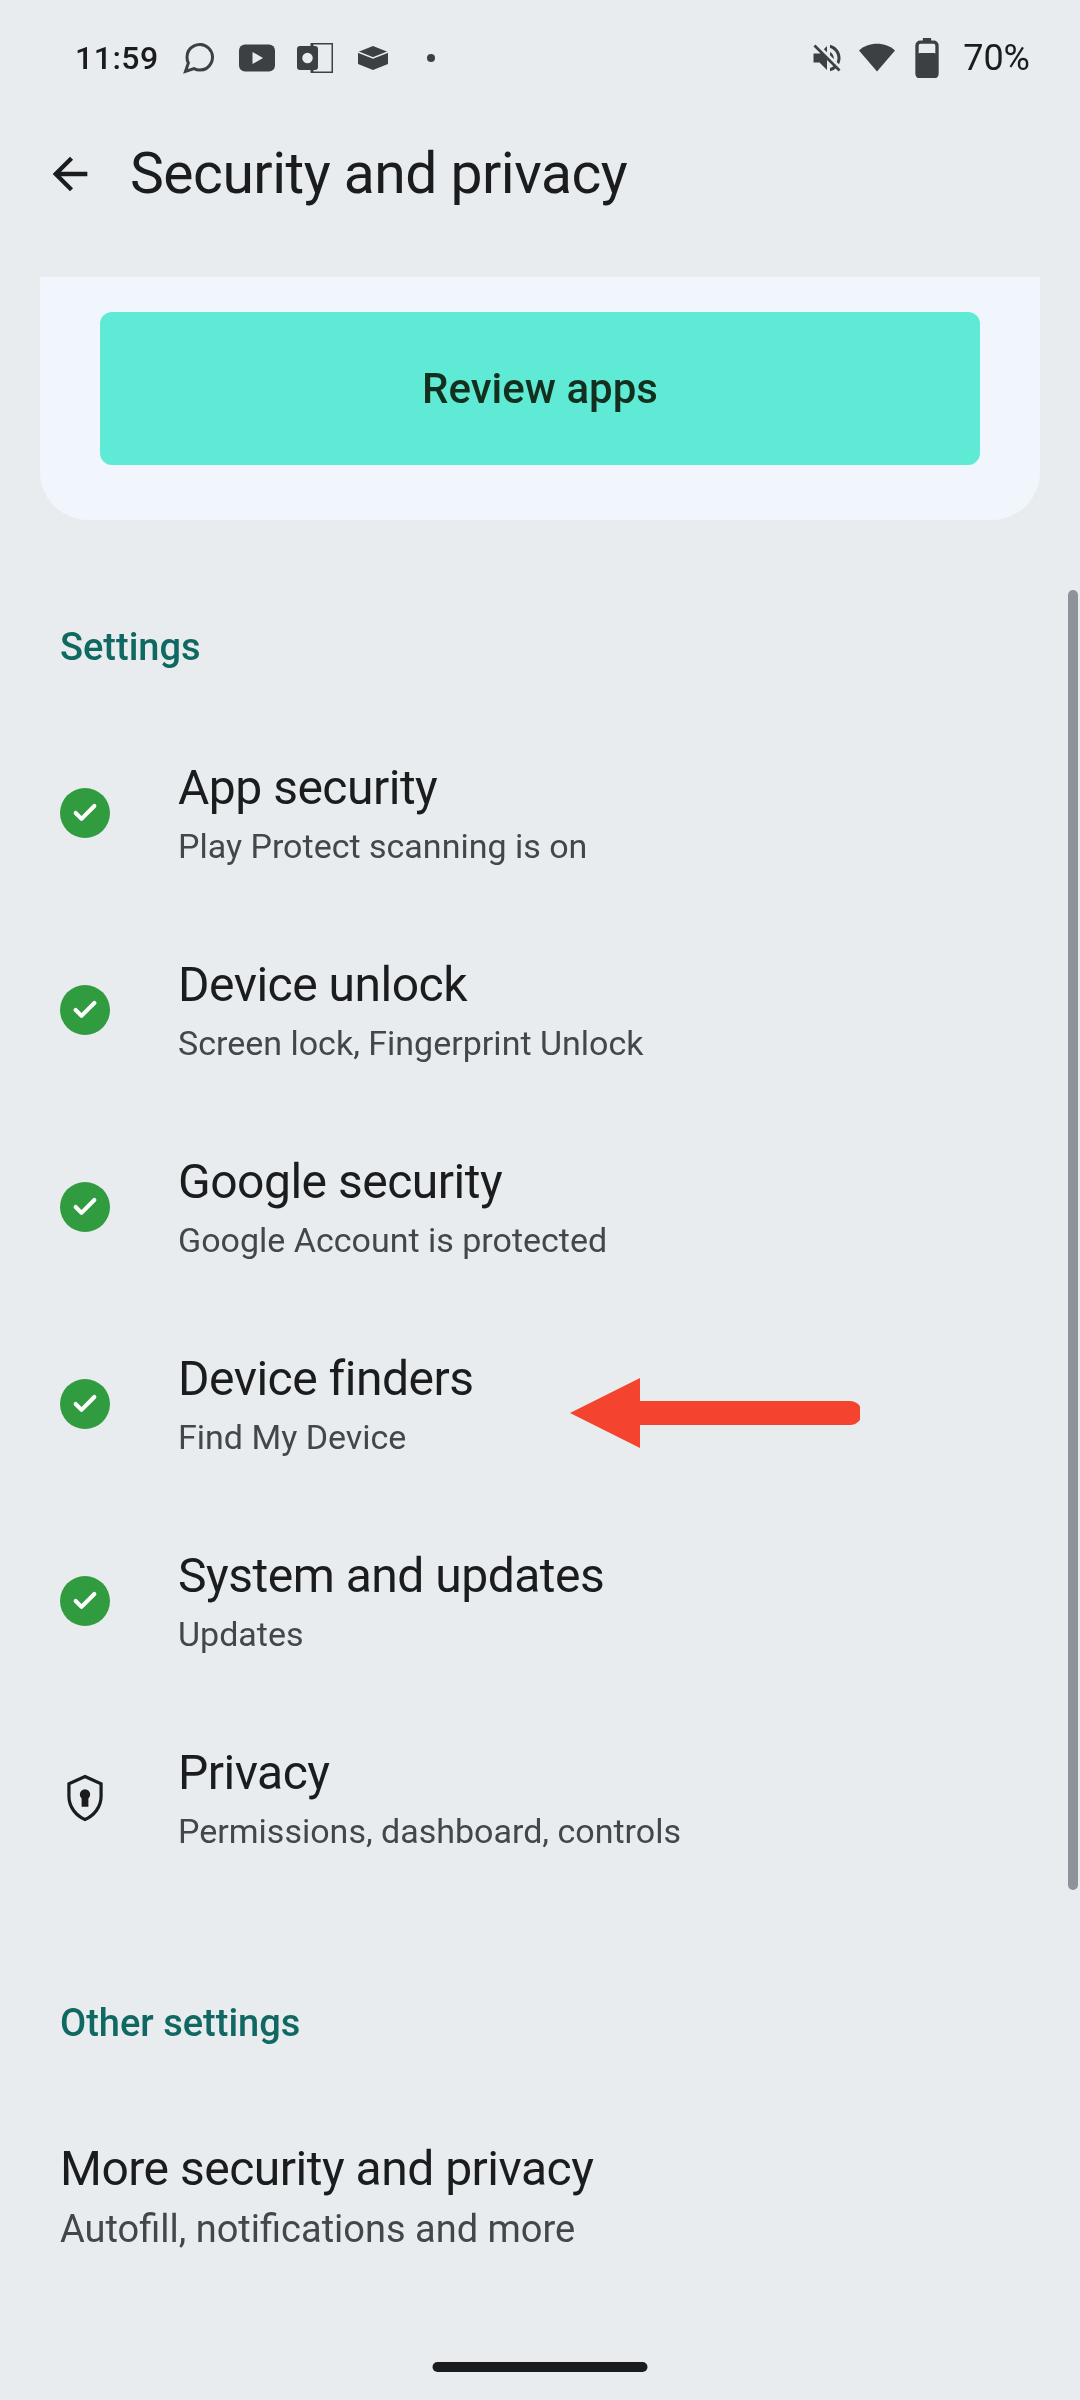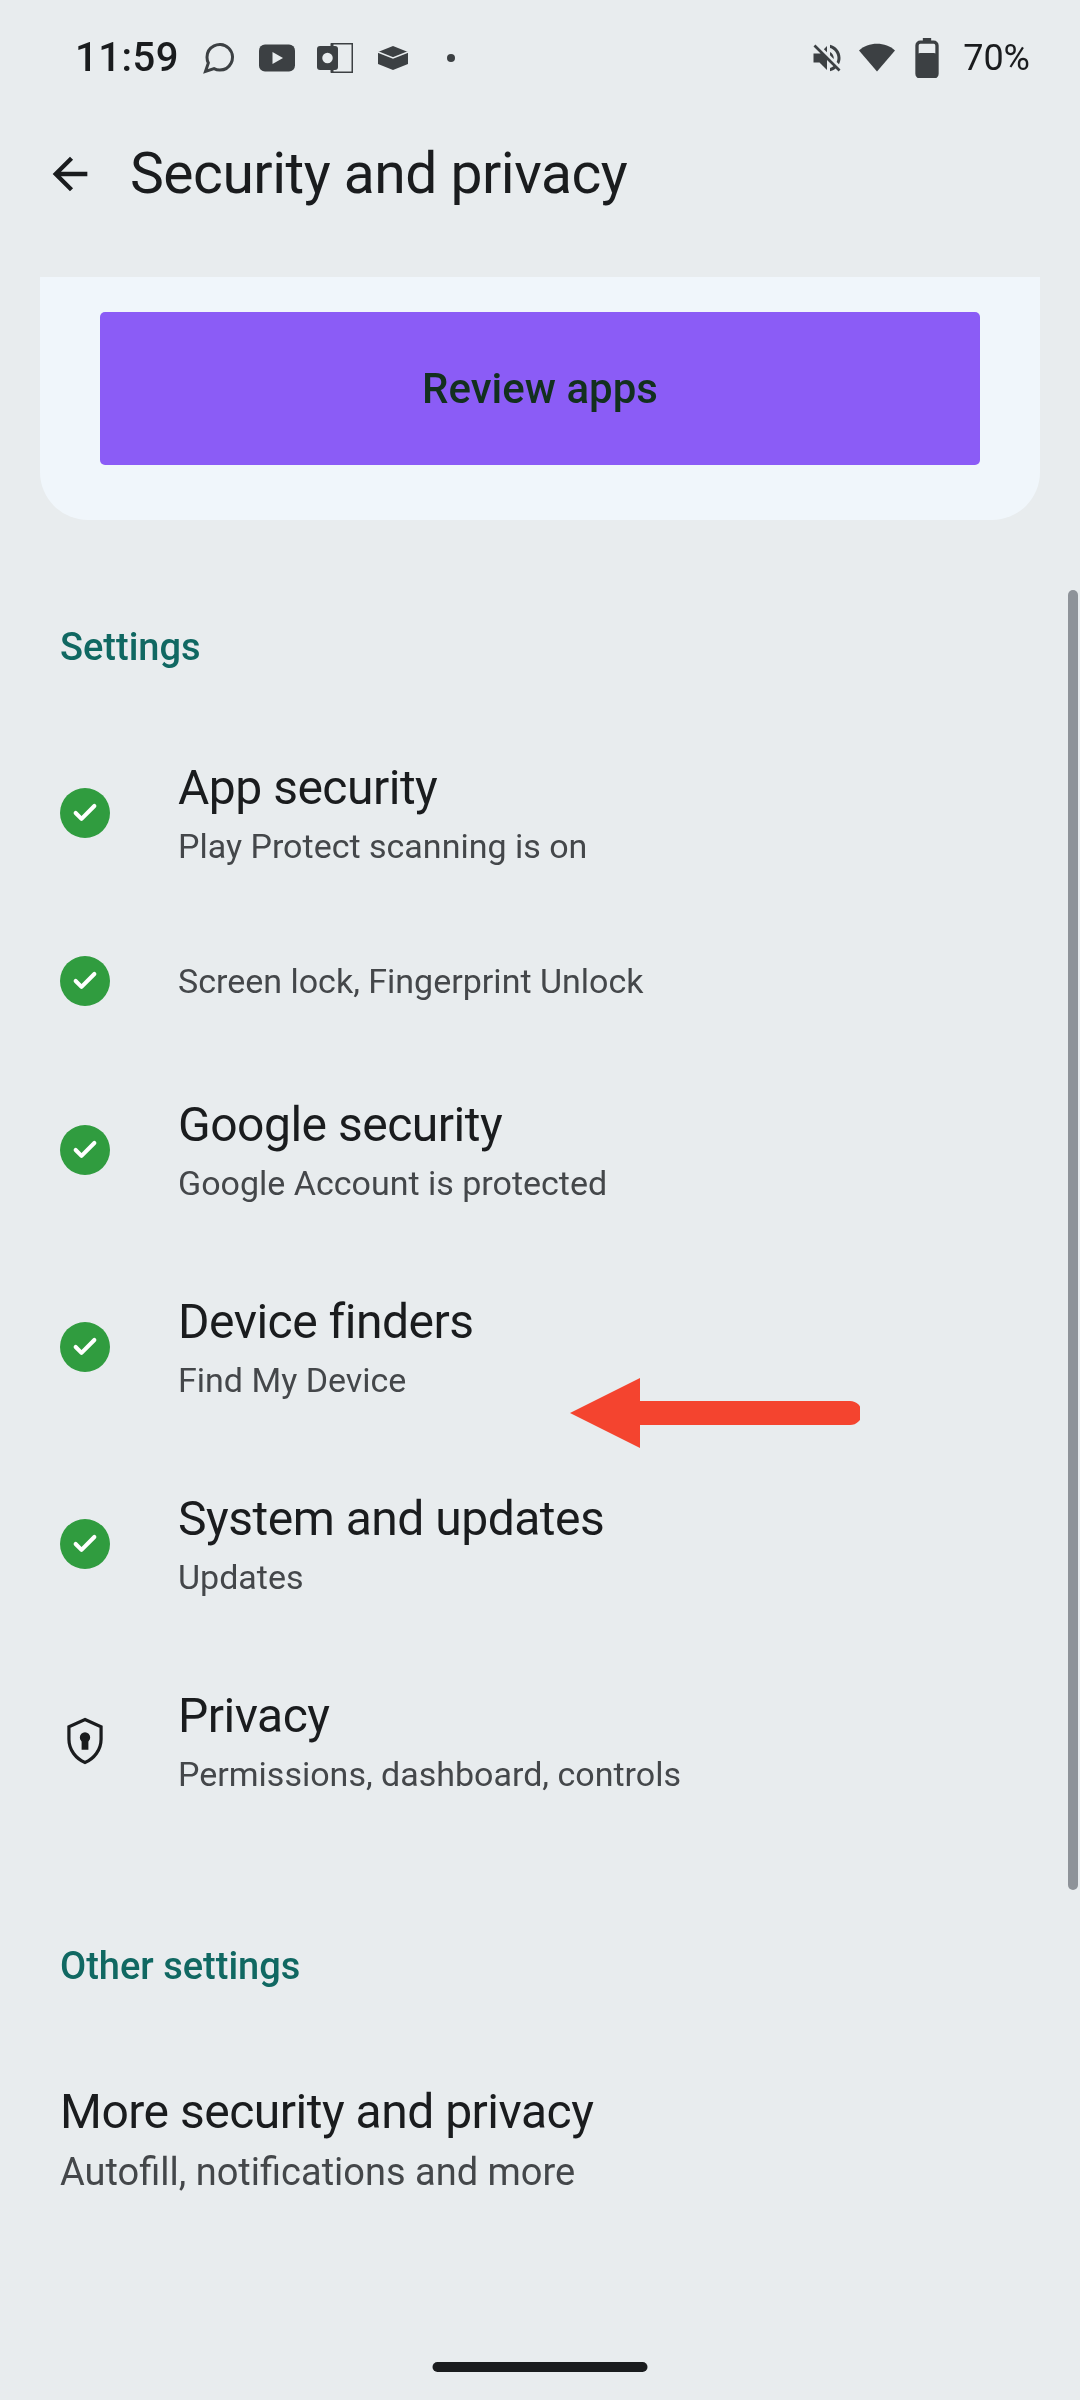"11:59" .status-time { font-size: 40px -> 32px }
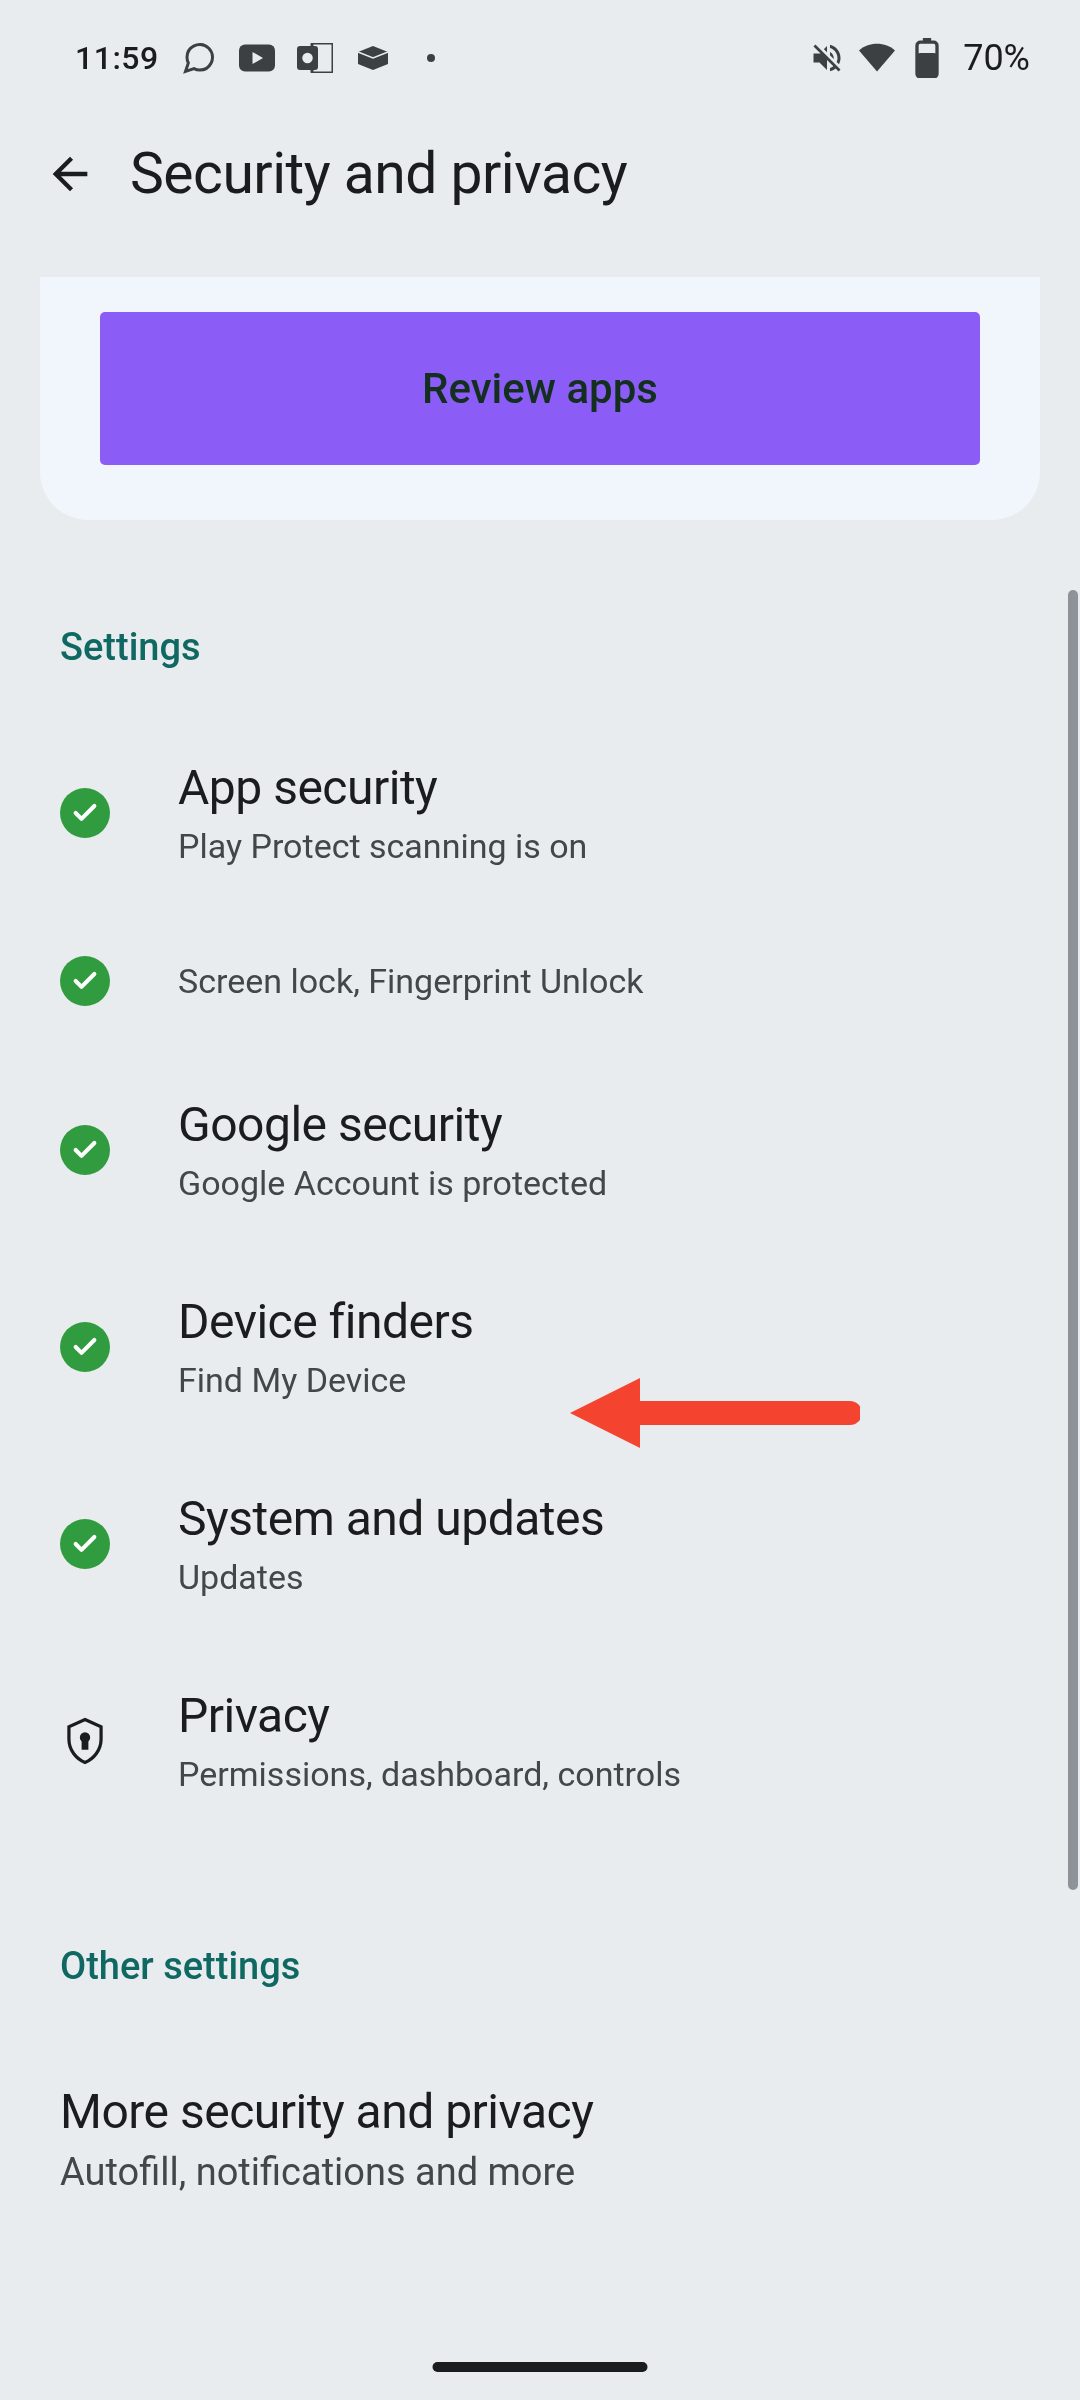"Review apps" .review-button { background: #8b5cf6 -> #5eead4; border-radius: 5px -> 12px }
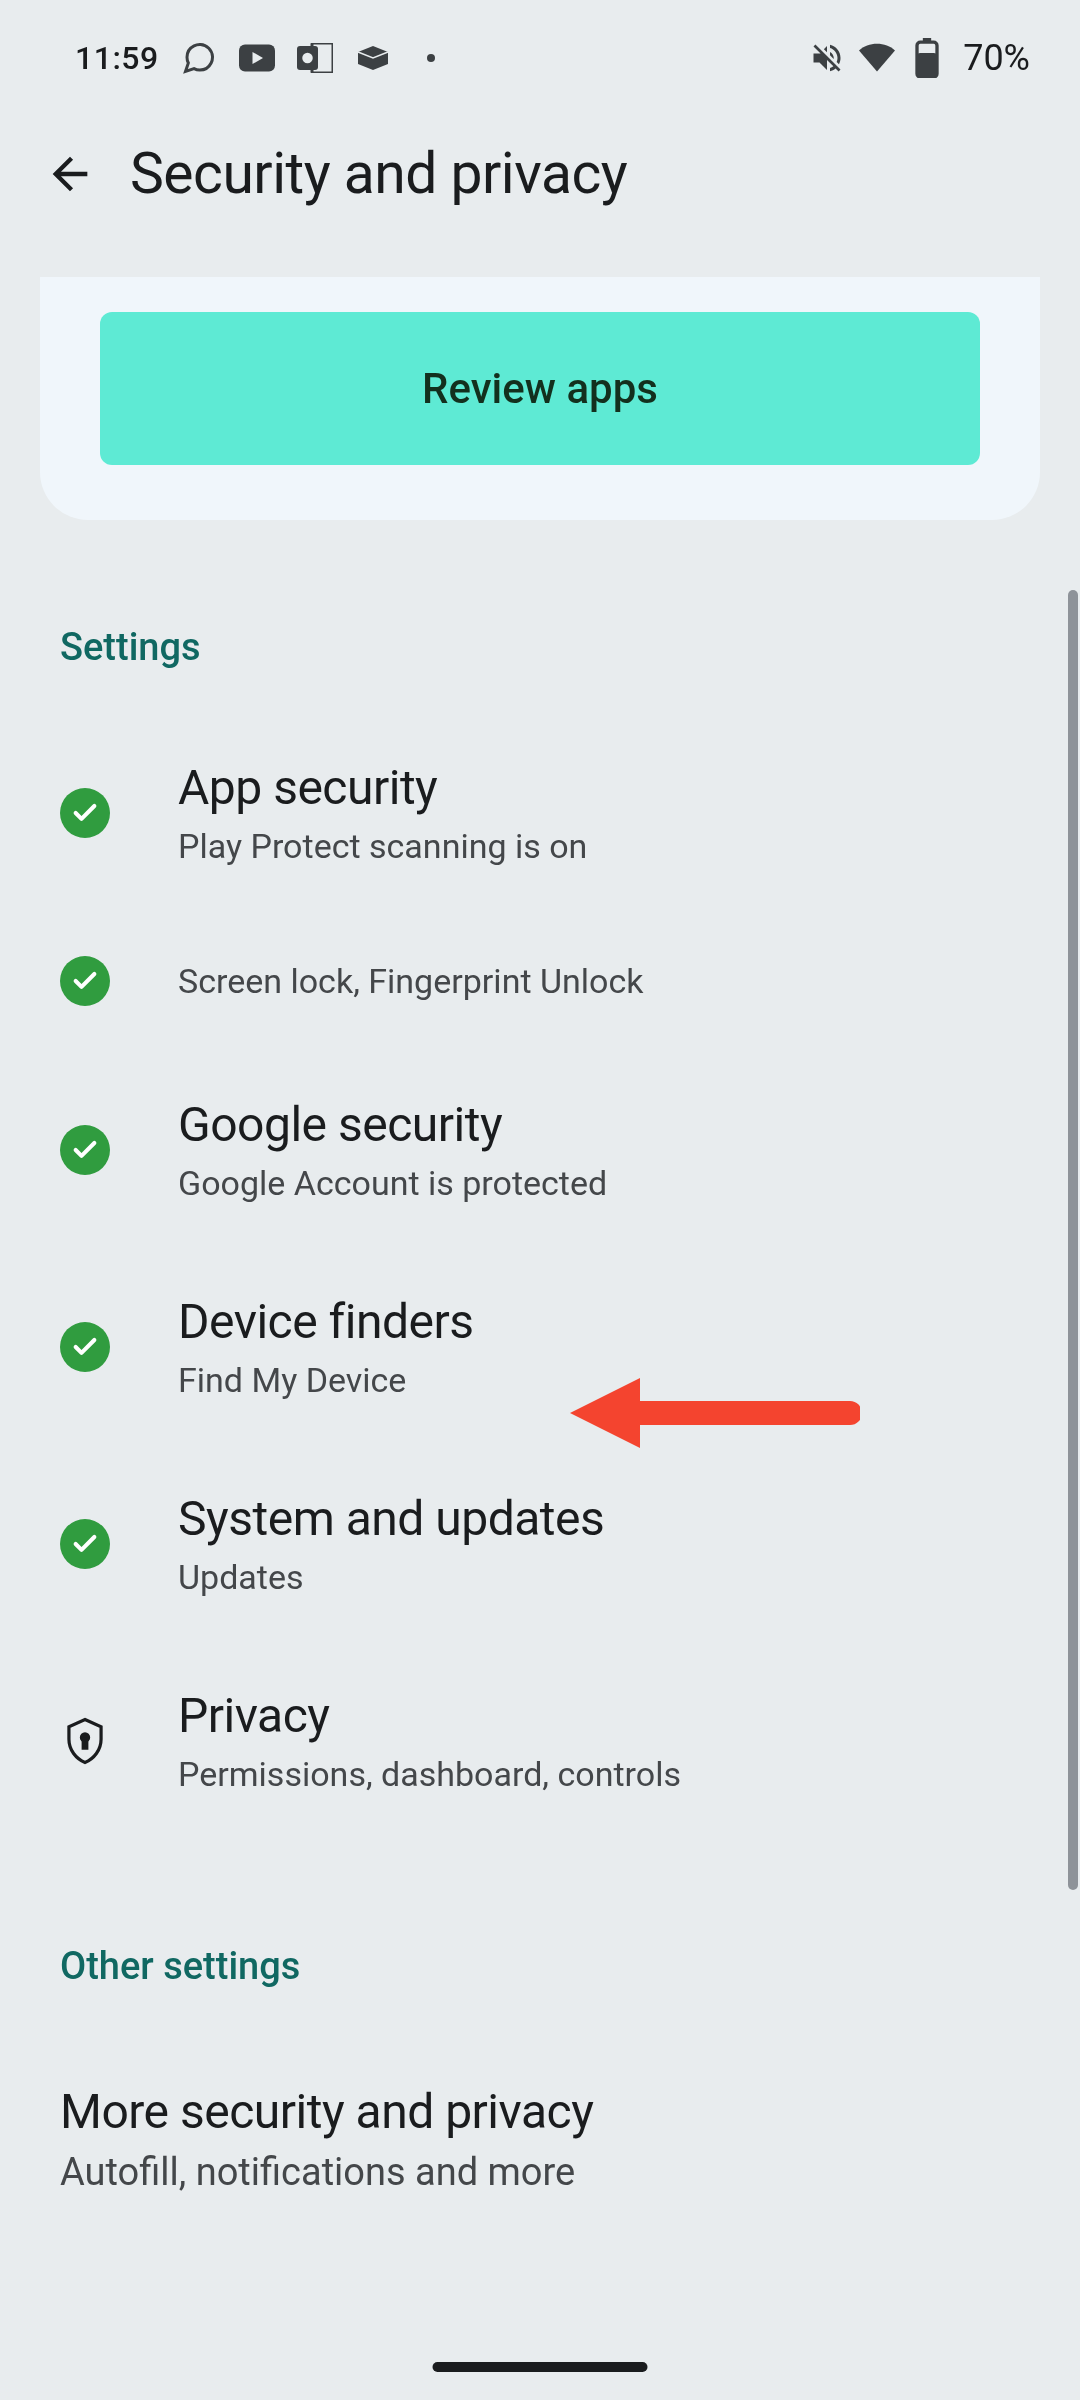"Device unlock" div.settings-title { html: none -> <div>Device unlock</div> }
